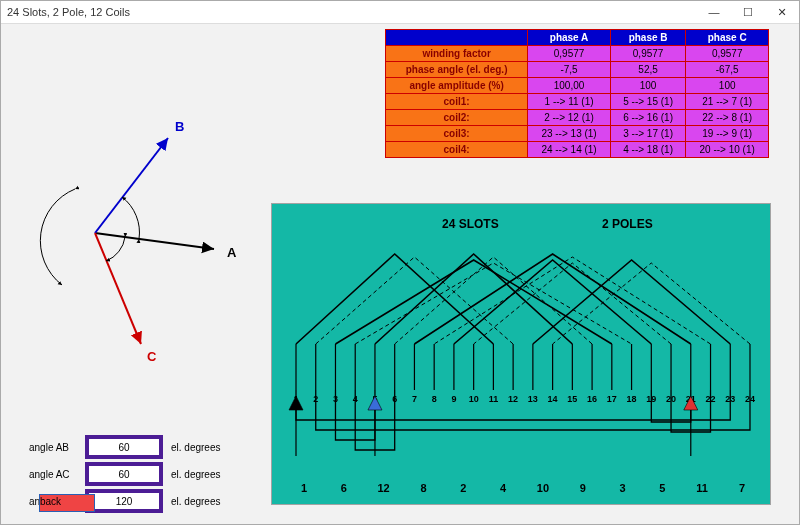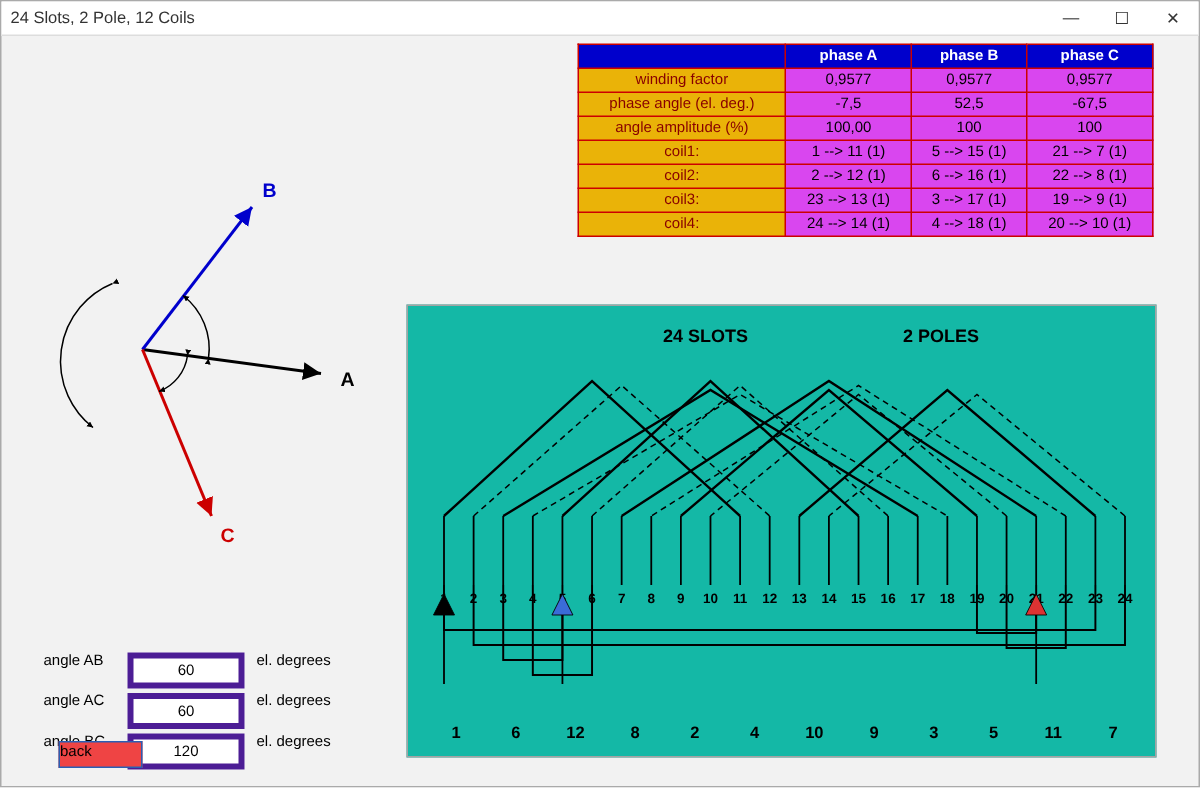"winding factor" .table .rh { background: #eab308 -> #f97316; font-weight: normal -> bold }
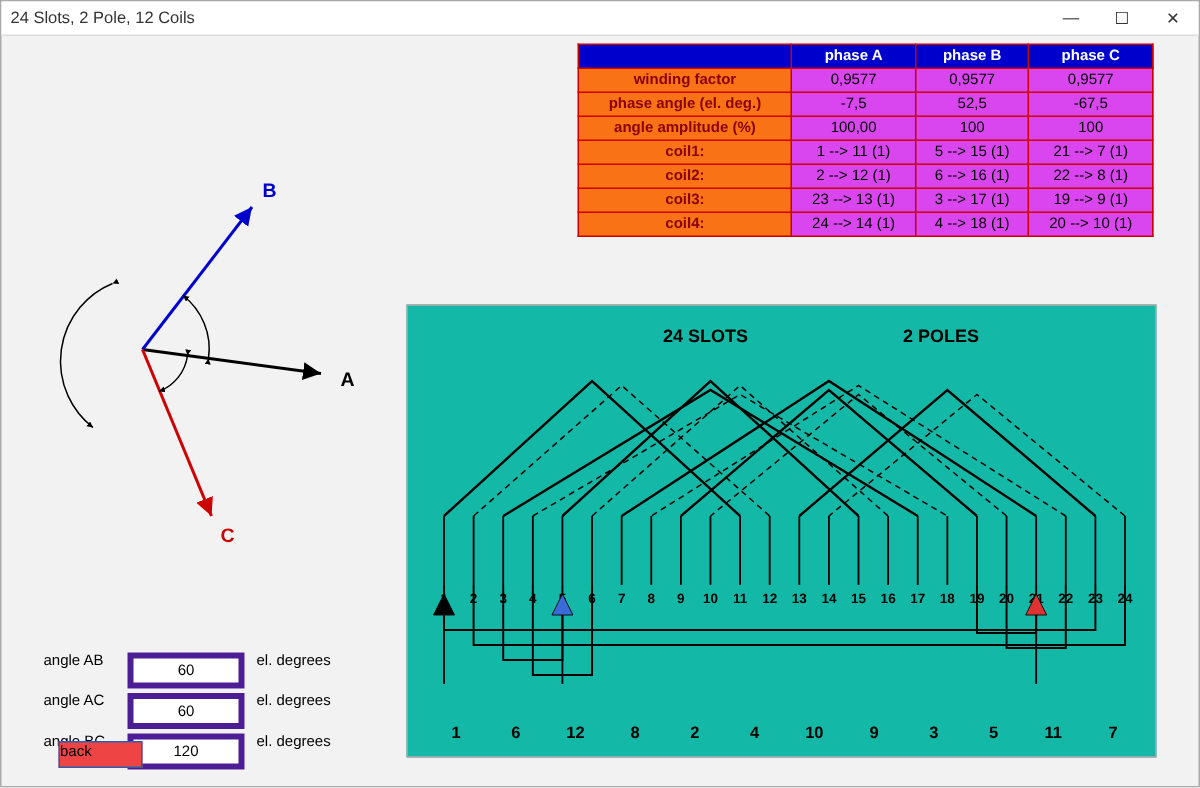"angle AB" .anglegrid .row { align-items: flex-start -> center }
